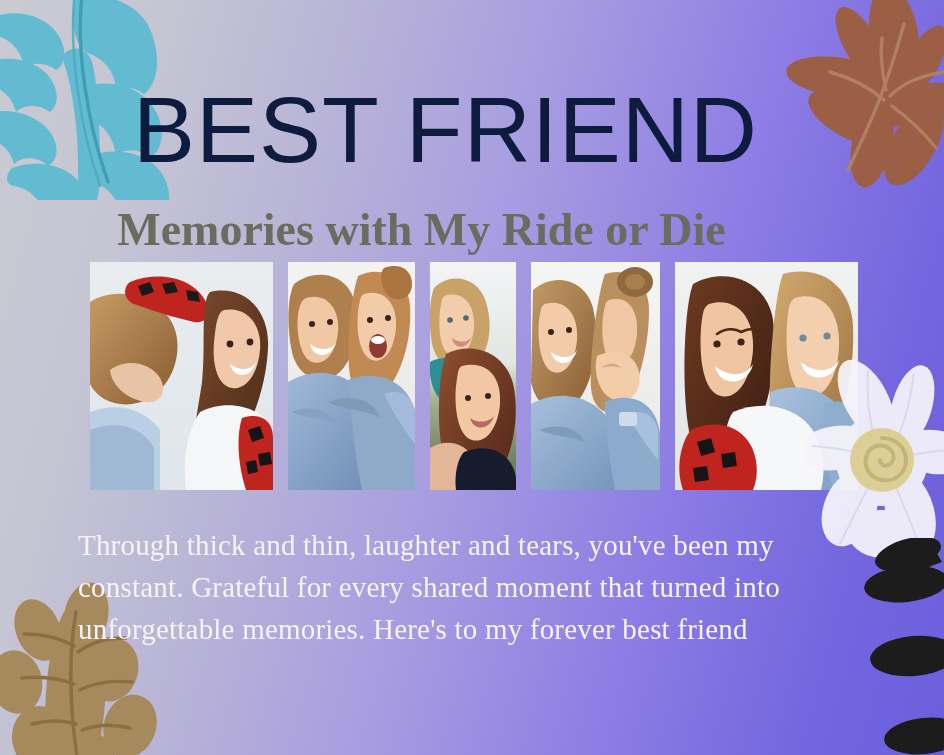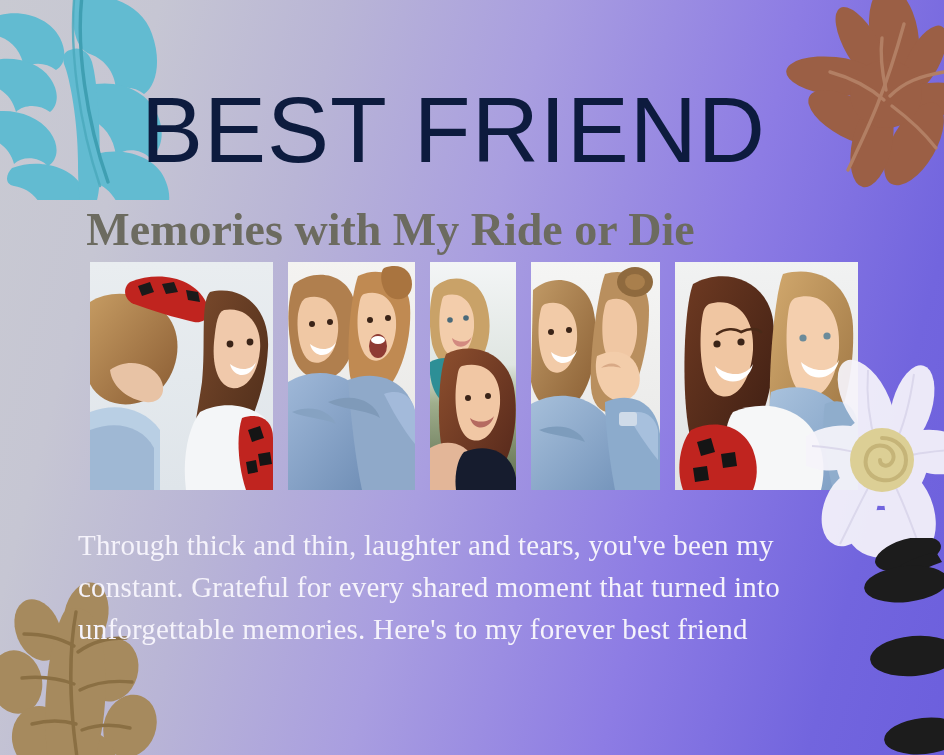"BEST FRIEND" #title { margin-left: 8px -> none }
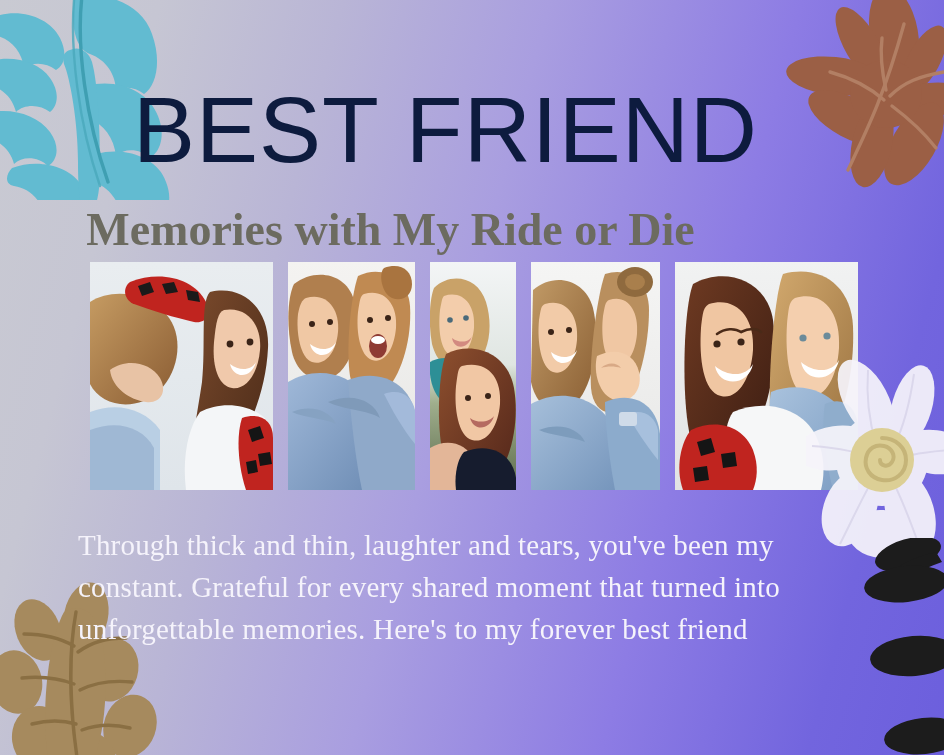"Memories with My Ride or" #subtitle { padding-left: none -> 31px }
